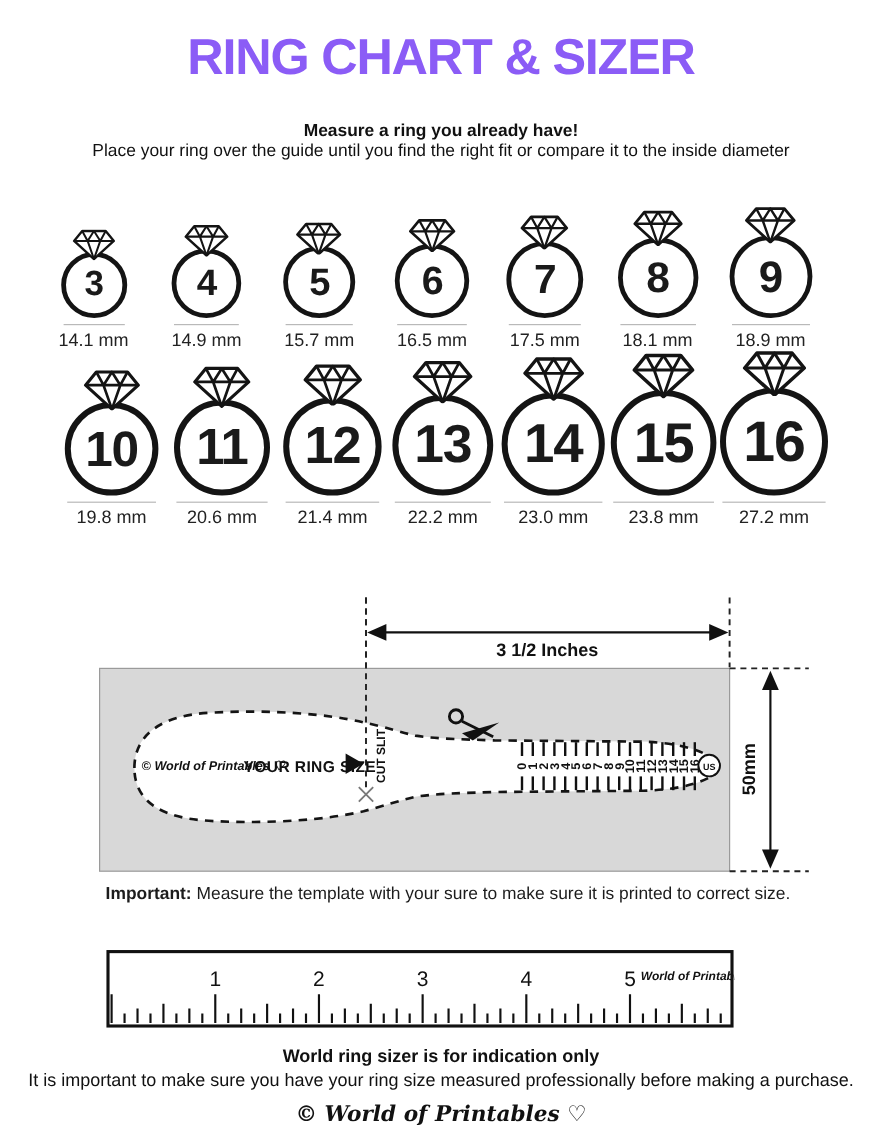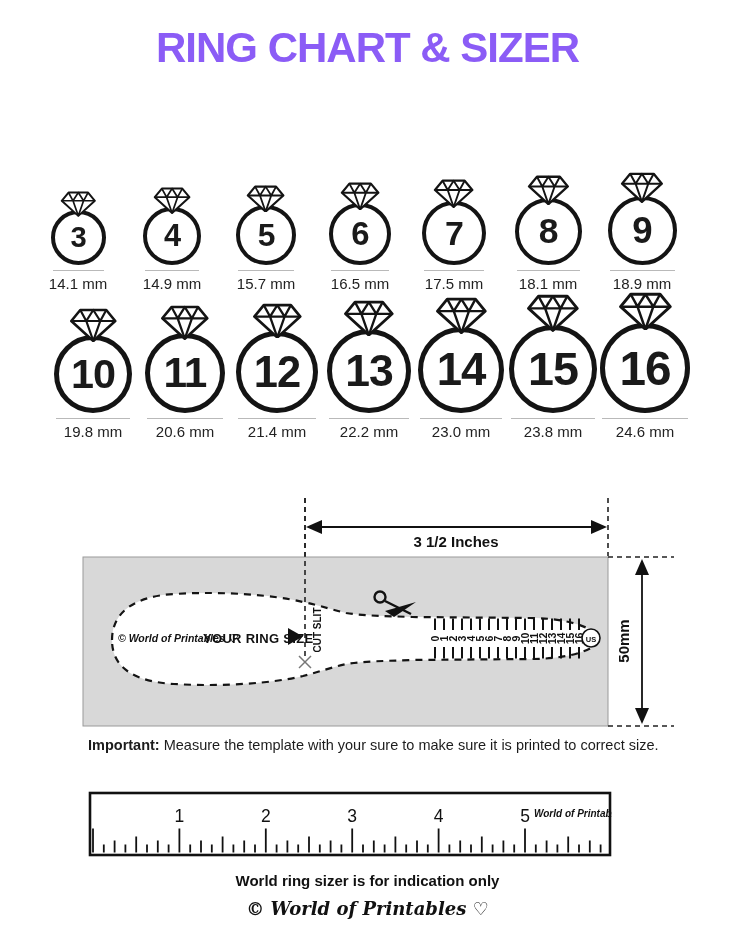"Measure a ring you already" div.intro { html: none -> <div> <div>Measure a ring you already have!</div> <div>Place your ring over the guide until you find the right fit or compare it to the inside diameter</div> </div> }
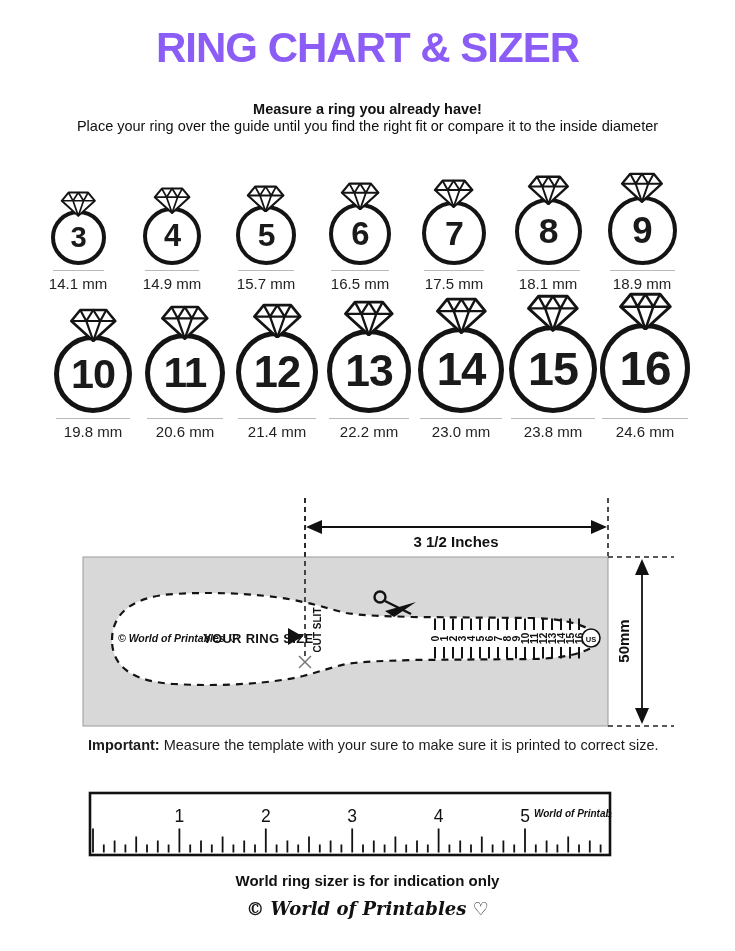"24.6 mm" div.ring-mm { text: 24.6 -> 27.2 }
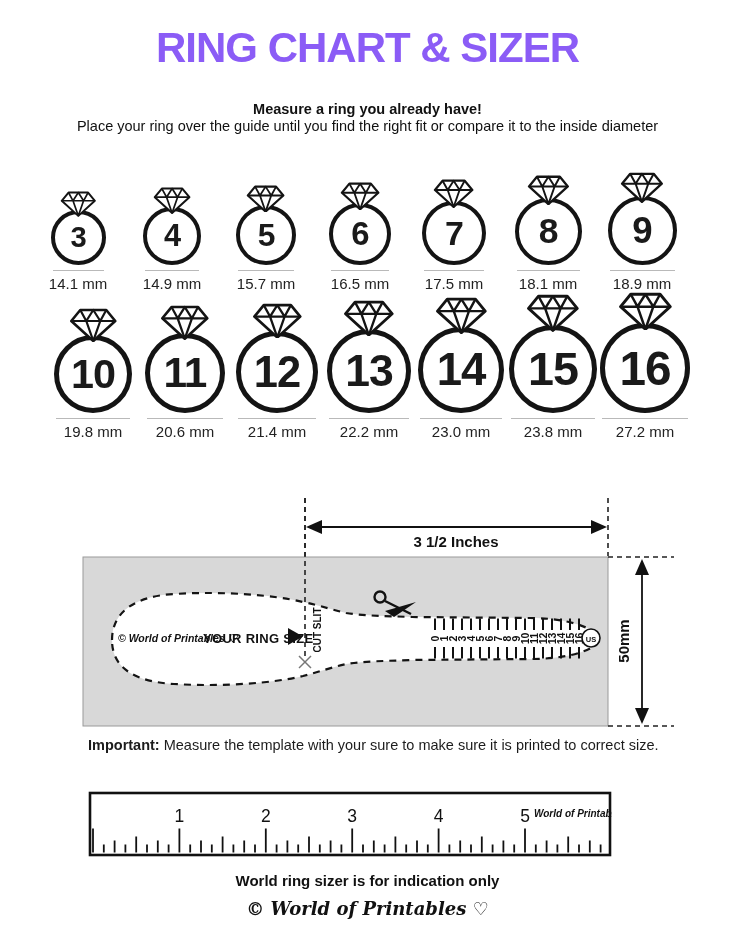"It is important to make" div.f-text { html: none -> <div>It is important to make sure you have your ring size measured professionally before making a purchase.</div> }
